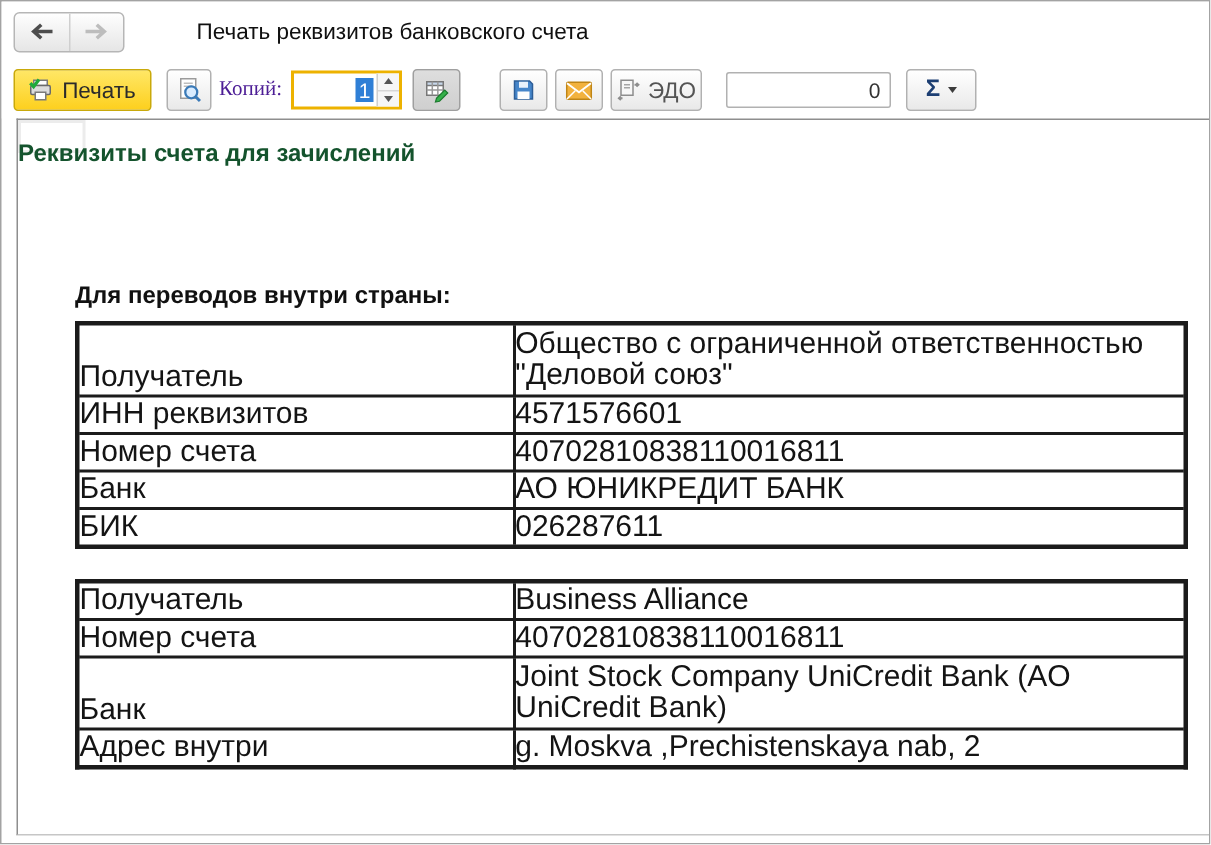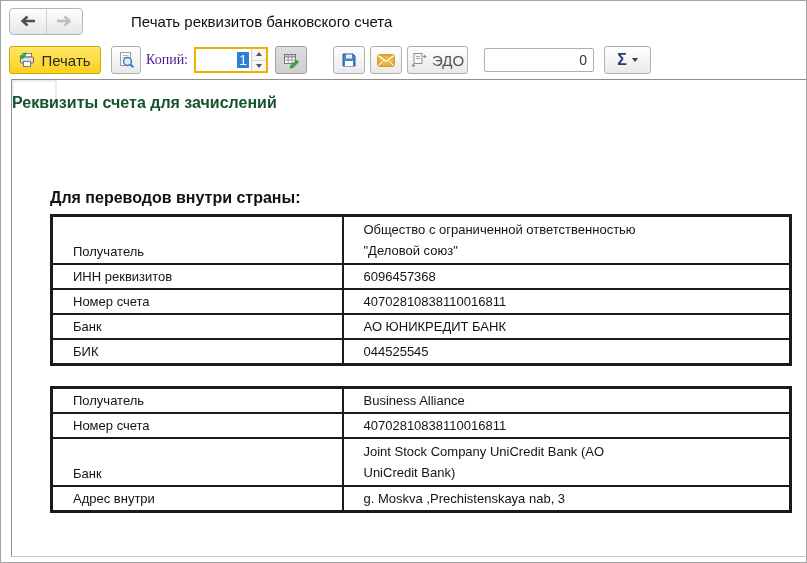"Общество с ограниченной ответственностью" .req-table td { font-size: 13px -> 20px; padding: 1px 20px -> 1px 0 }
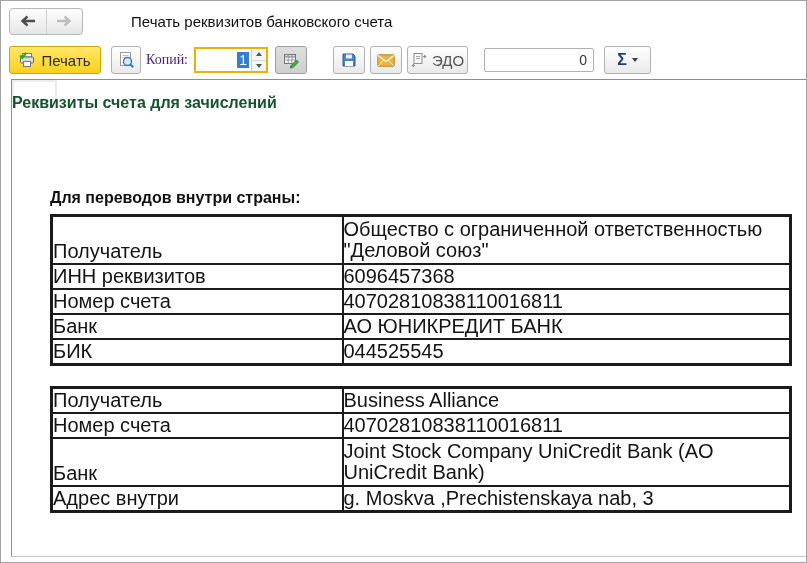"6096457368" td.value-cell { text: 6096457368 -> 4571576601 }
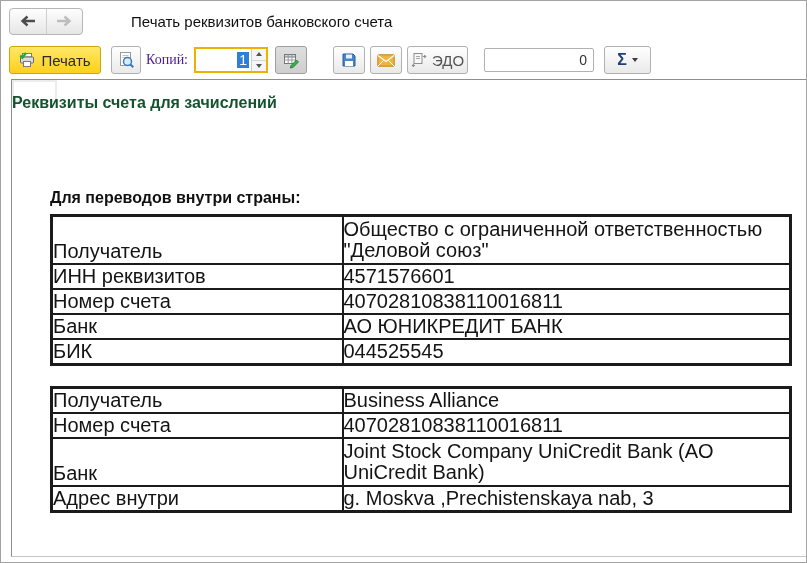"044525545" td.value-cell { text: 044525545 -> 026287611 }
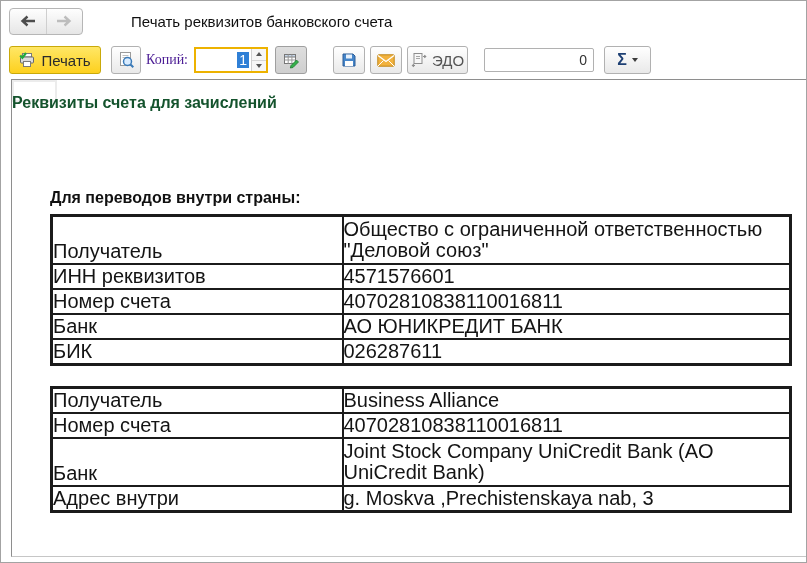"g. Moskva ,Prechistenskaya nab, 3" td.value-cell { text: 3 -> 2 }
